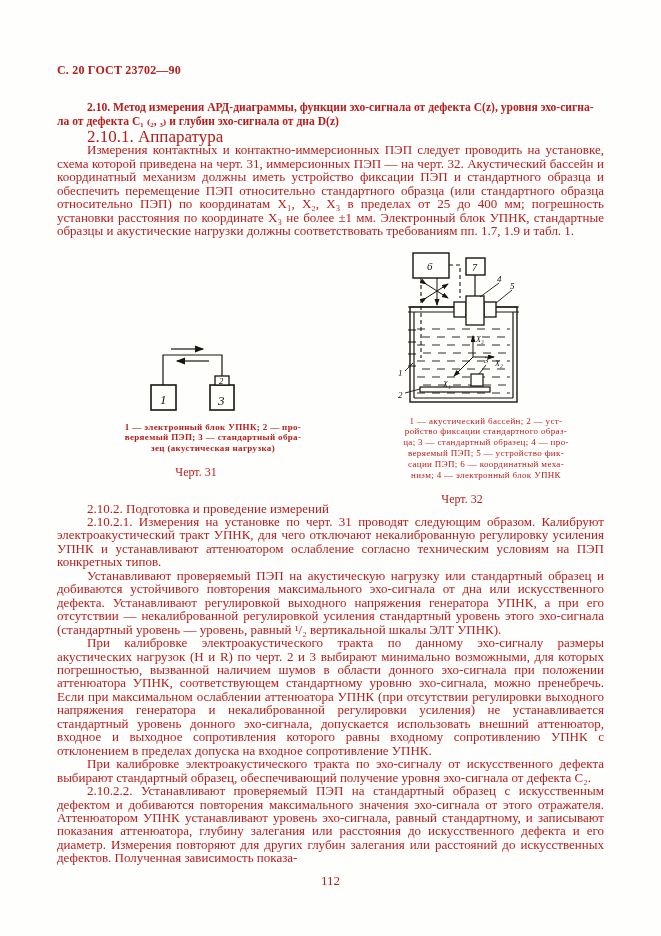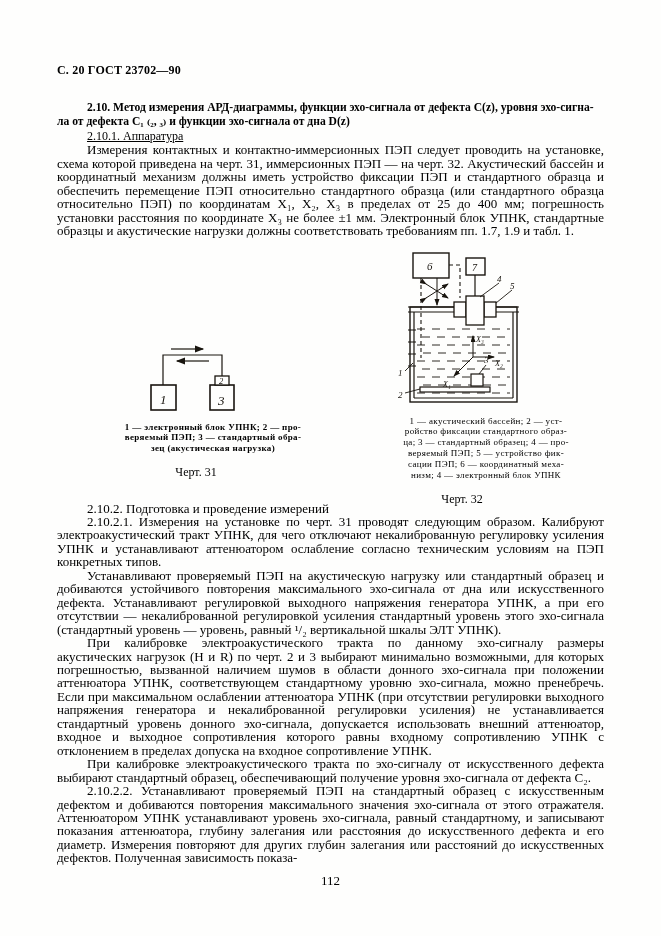"С. 20 ГОСТ 23702—90" .page { color: #000000 -> #b91c1c }
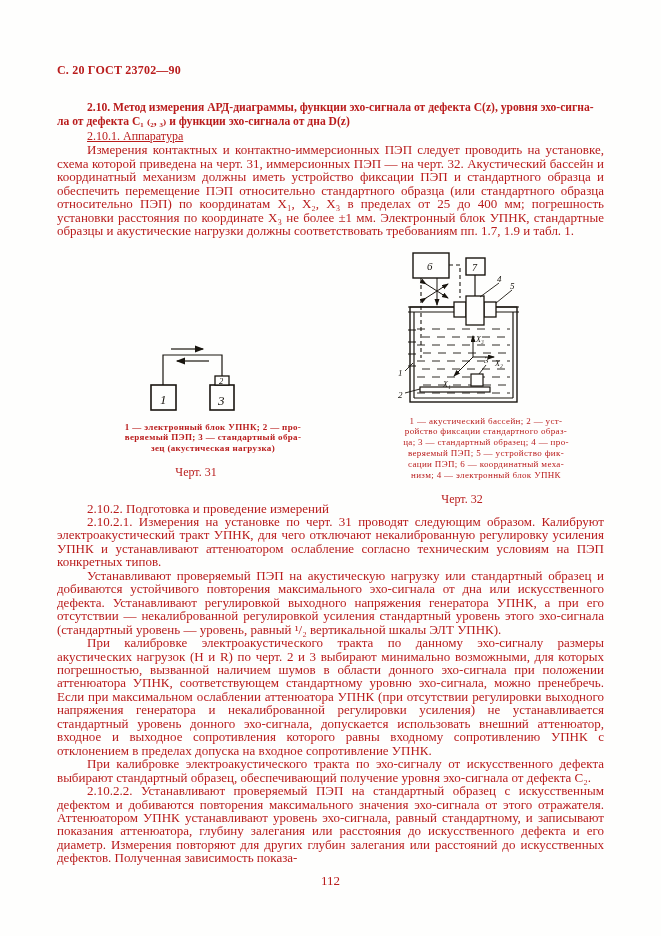"ла от дефекта С₁ ₍₂," div.l2 { text: функции -> глубин }
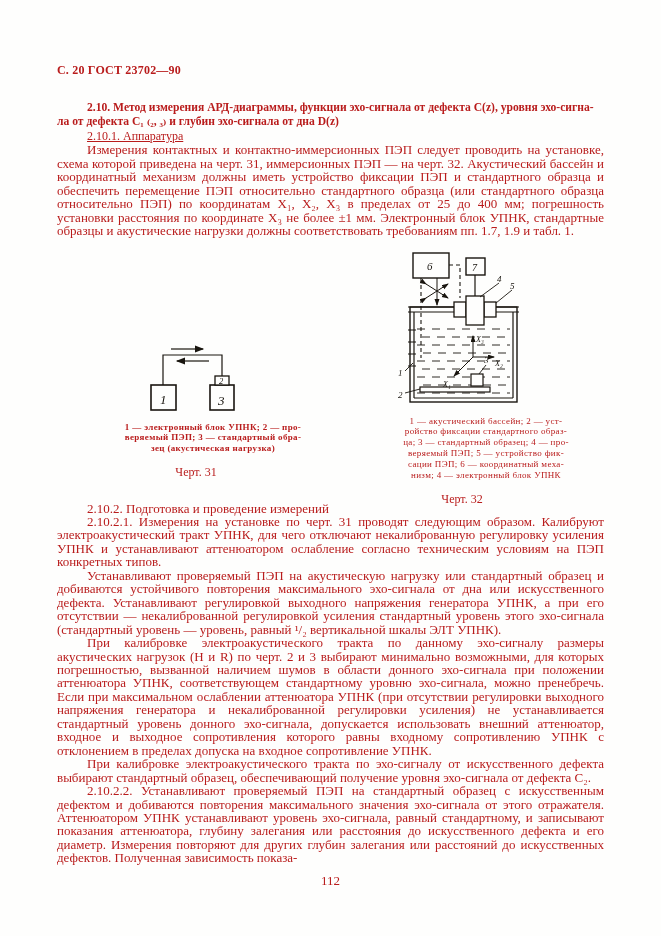"2.10.1. Аппаратура" .sub-title { font-size: 12px -> 17px; text-decoration: underline -> none }
